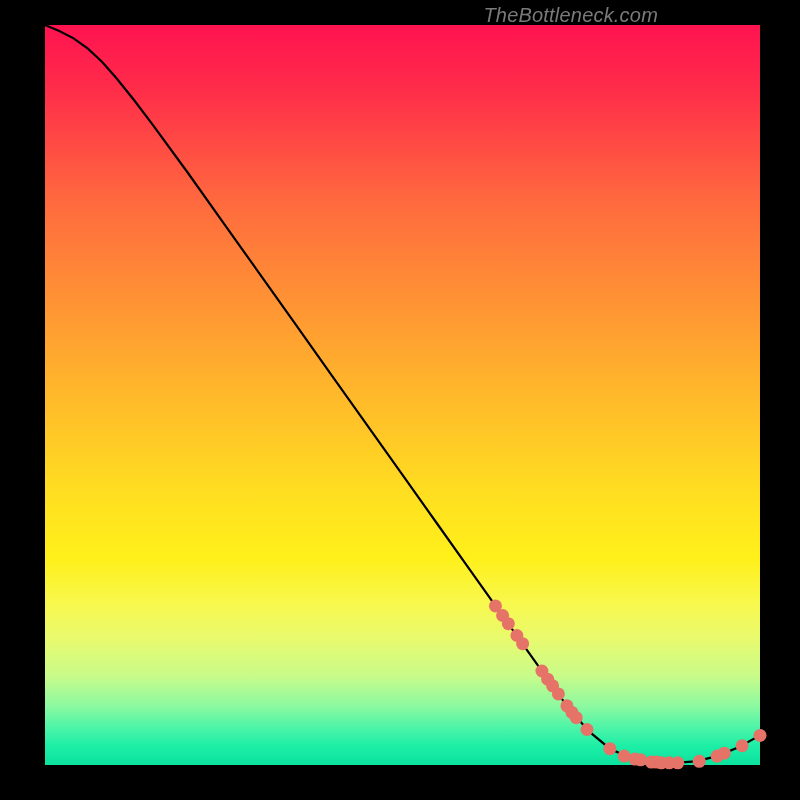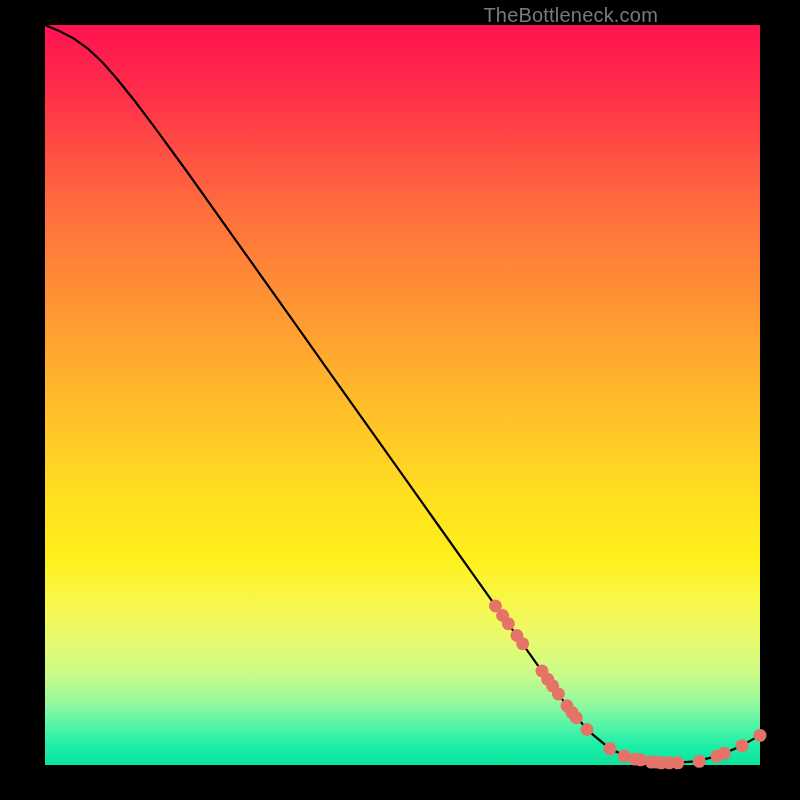"TheBottleneck.com" .stage { font-style: none -> italic }
